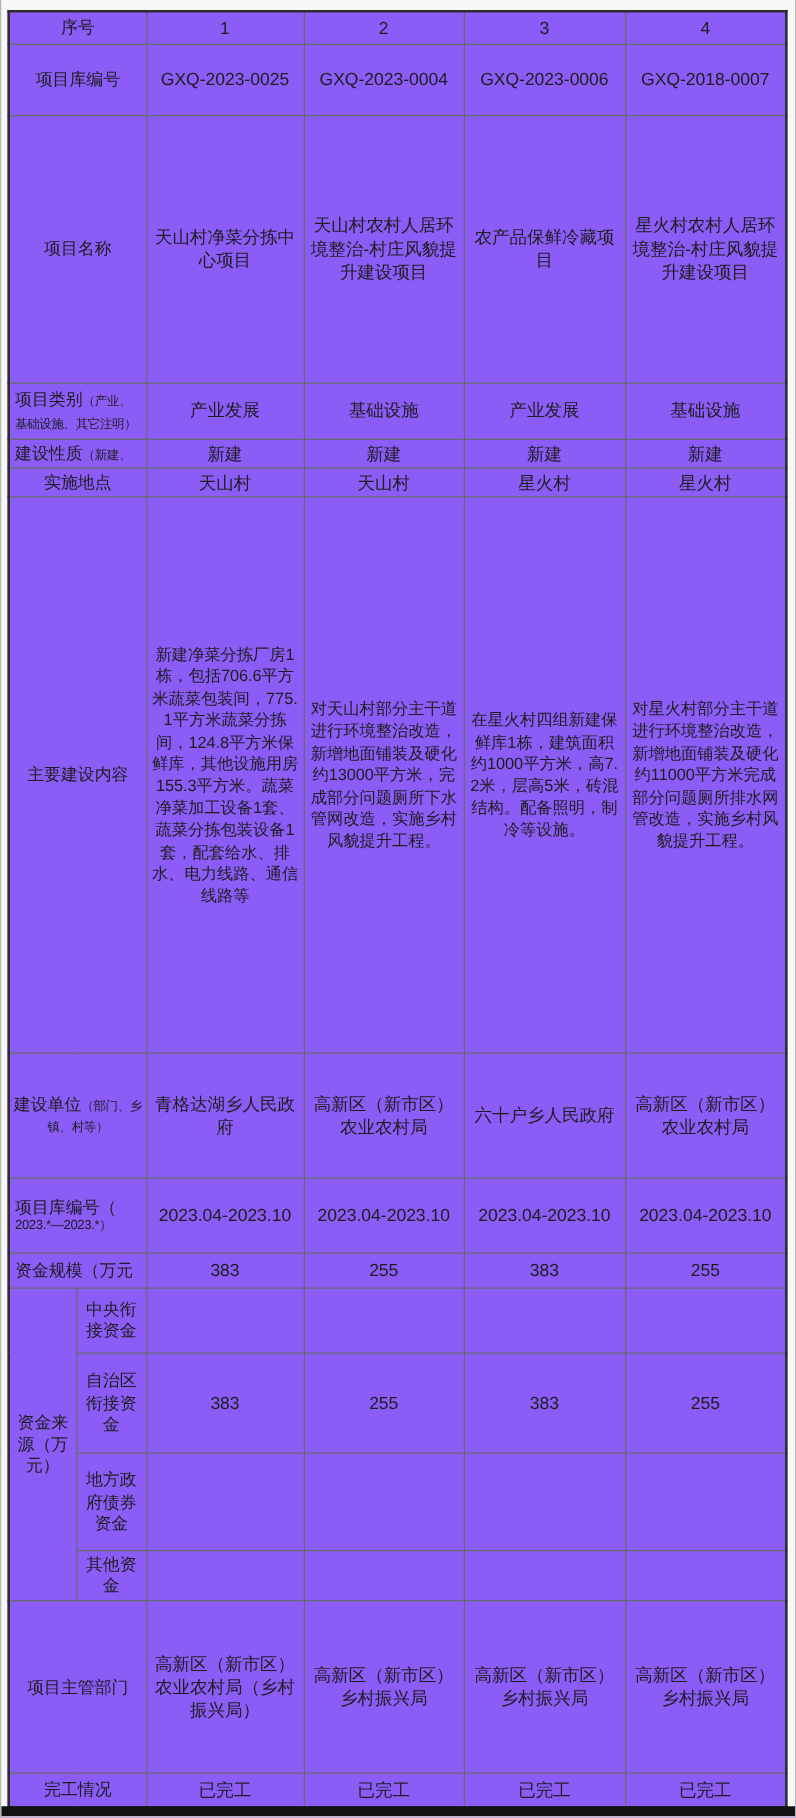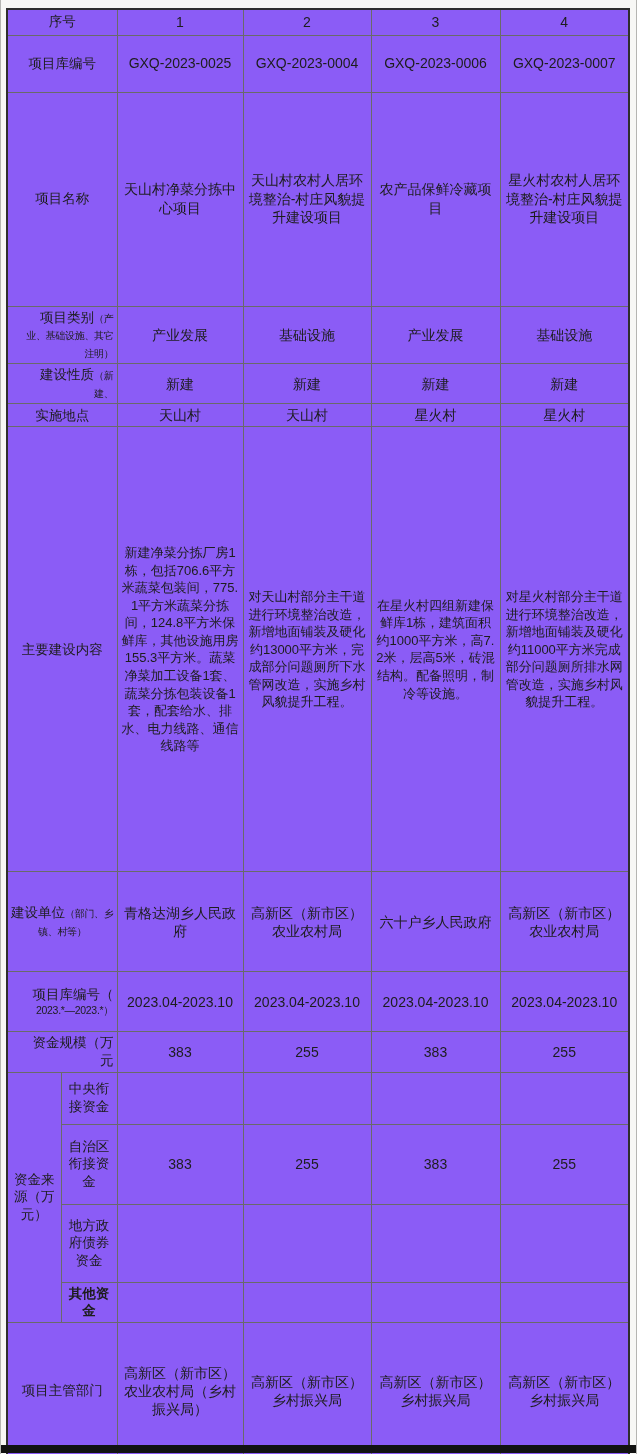"GXQ-2023-0007" td { text: GXQ-2023-0007 -> GXQ-2018-0007 }
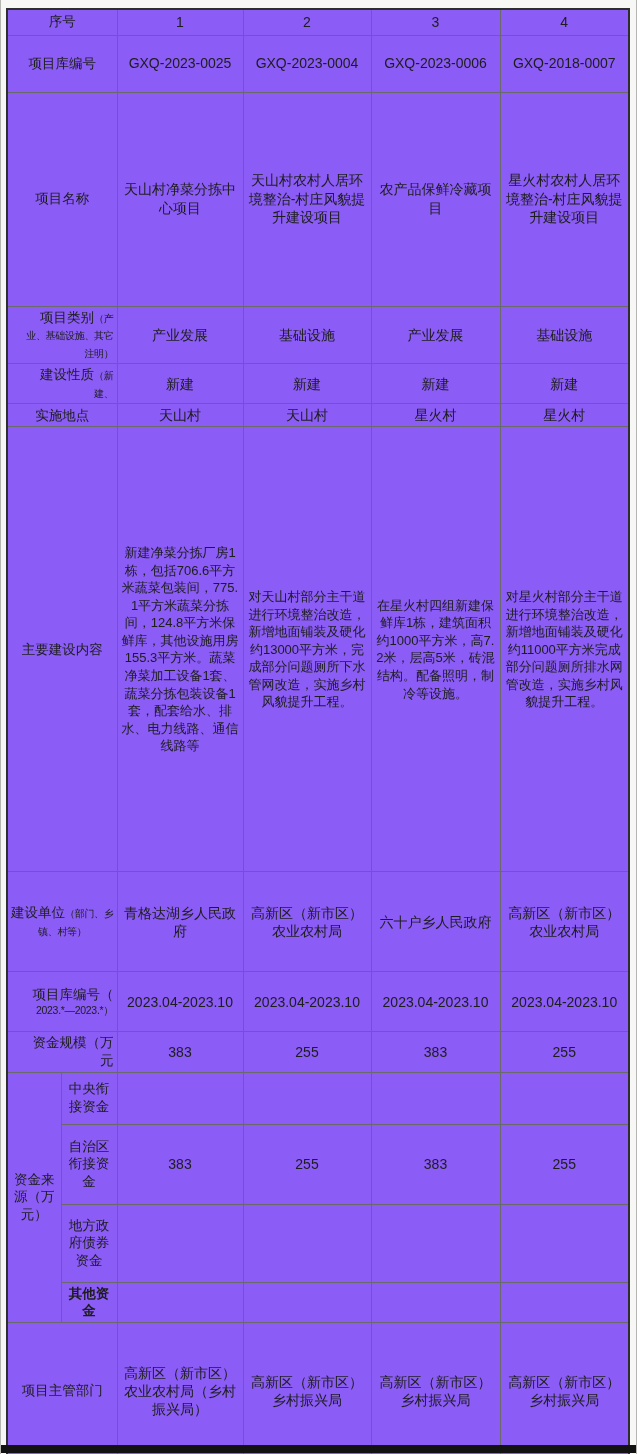"项目类别（产业、基础设施、其它注明）" td.lbl-left { padding-left: 17px -> 4px; text-align: right -> left }
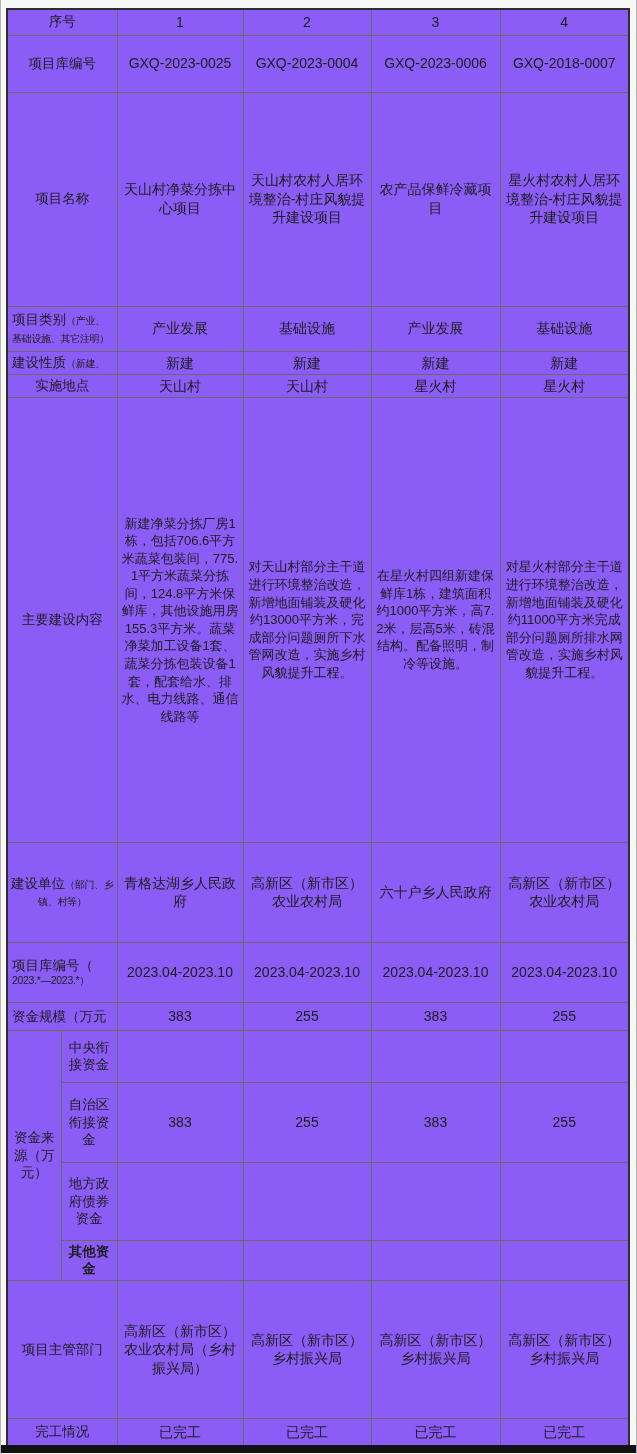"其他资金" tr.h-f4 { font-weight: bold -> none }
